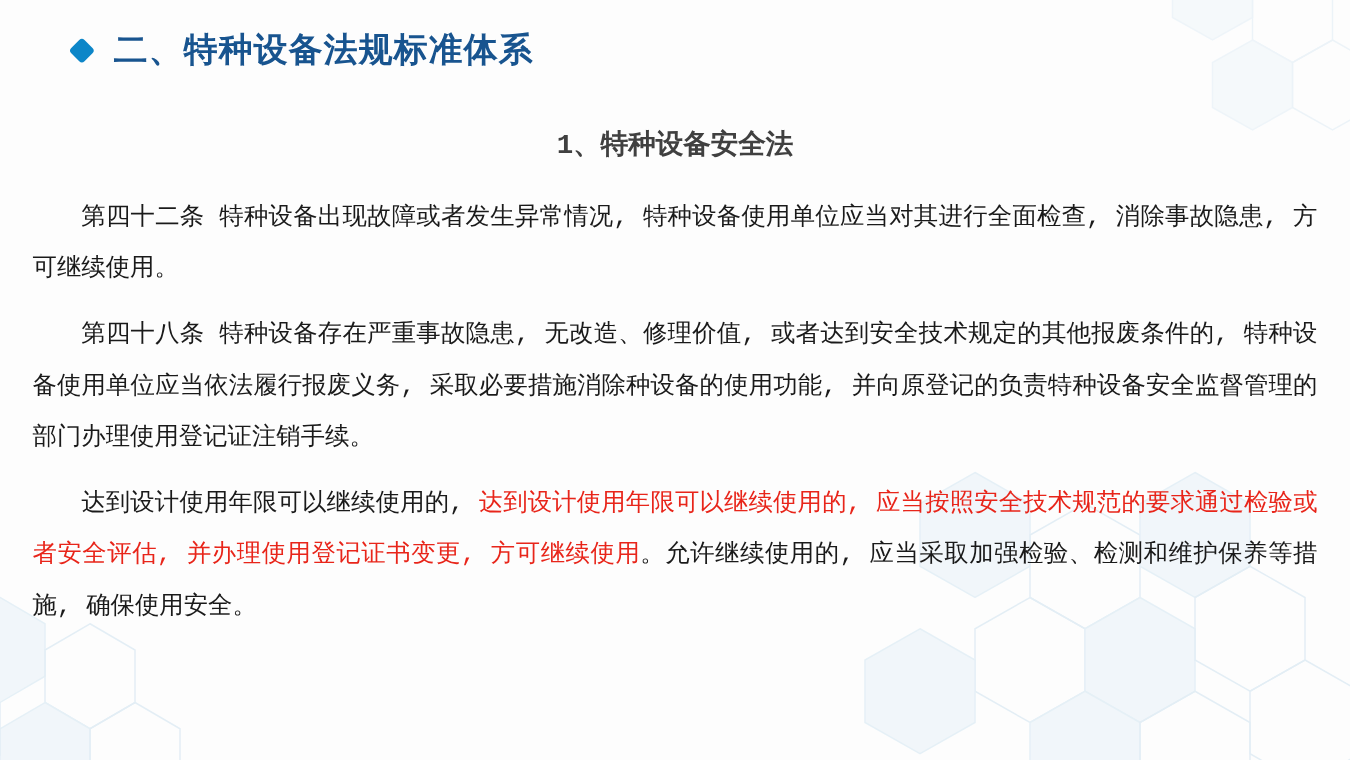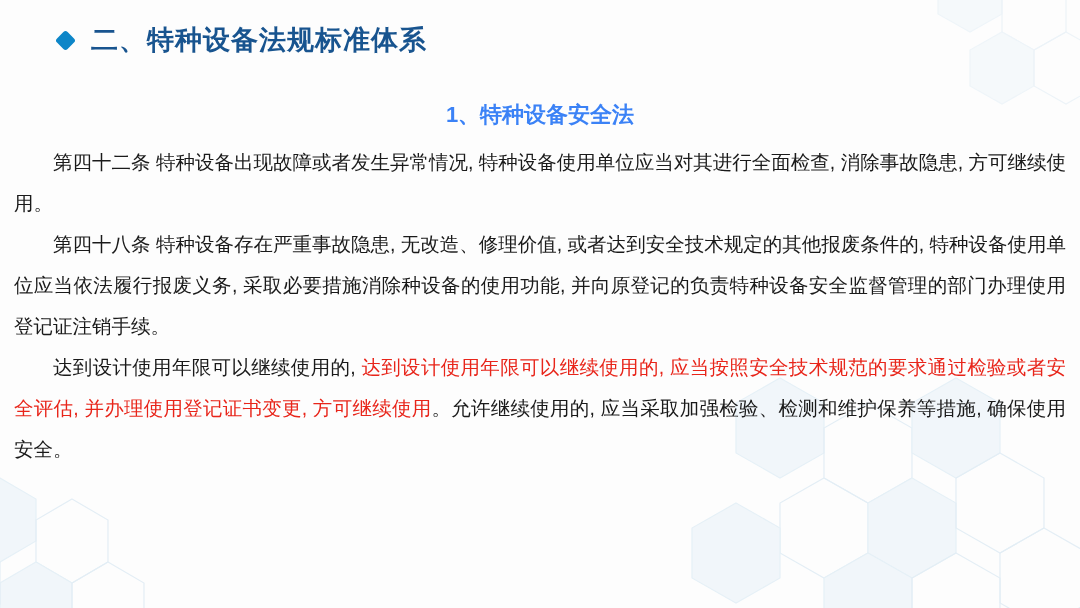"二、特种设备法规标准体系" .slide { font-family: none -> Liberation Mono, monospace }
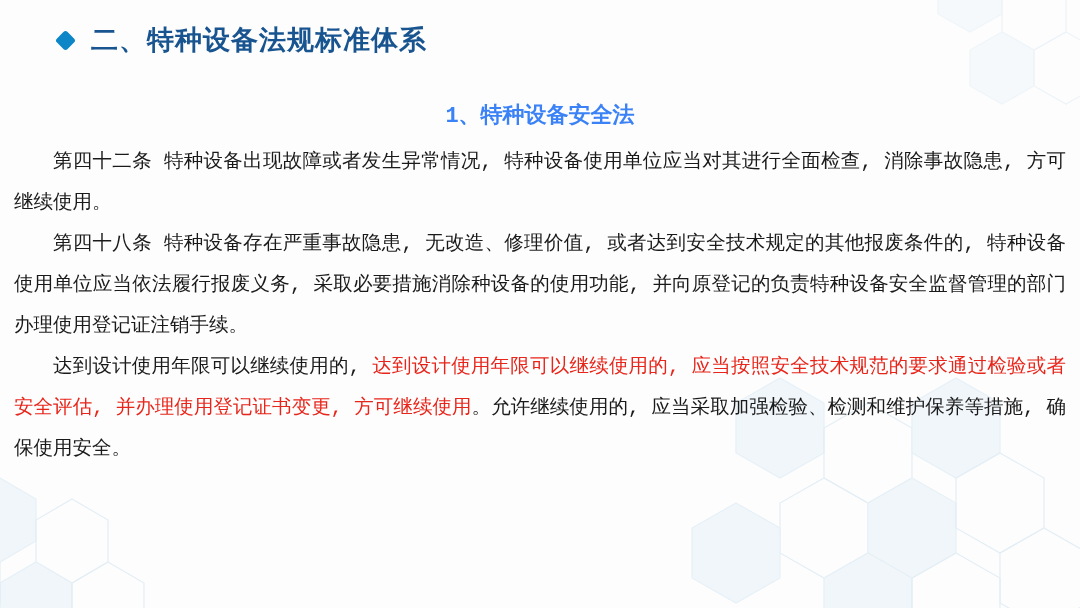"1、特种设备安全法" .section-heading { color: #3b82f6 -> #404040 }
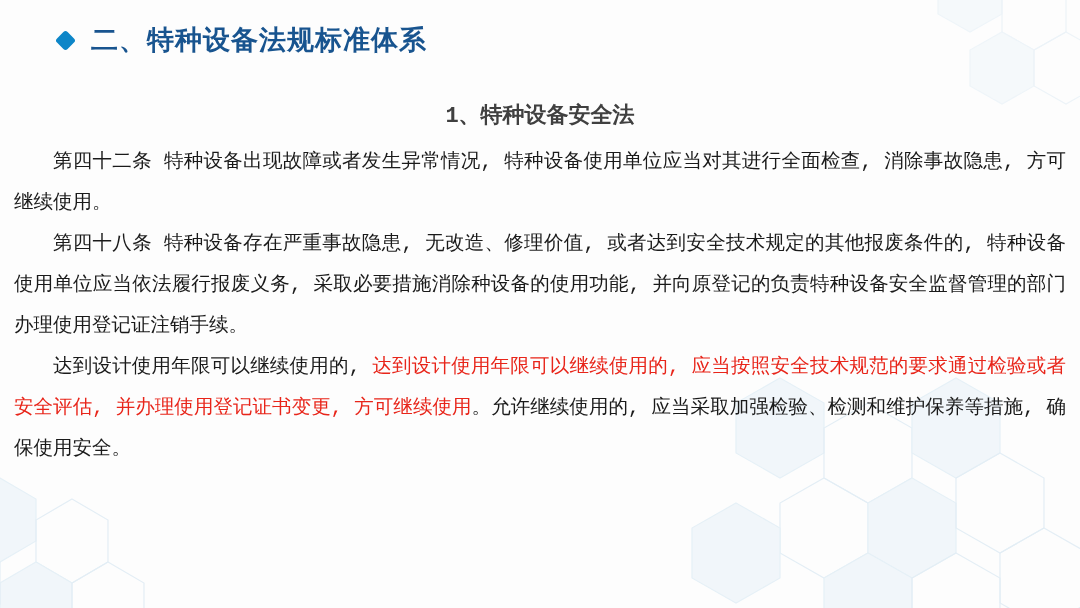"第四十二条 特种设备出现故障或者发生异常情况," .para { margin: 0 -> 12px }
